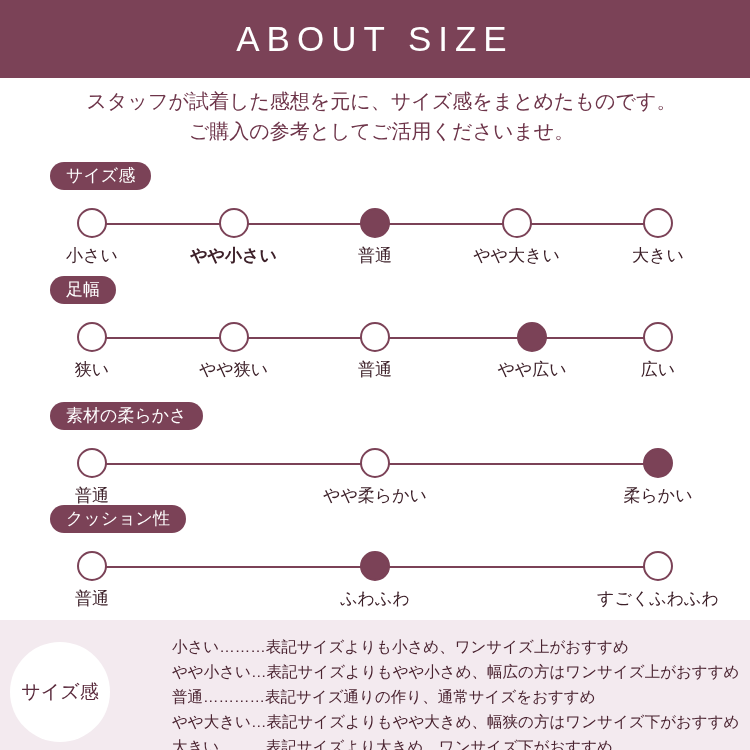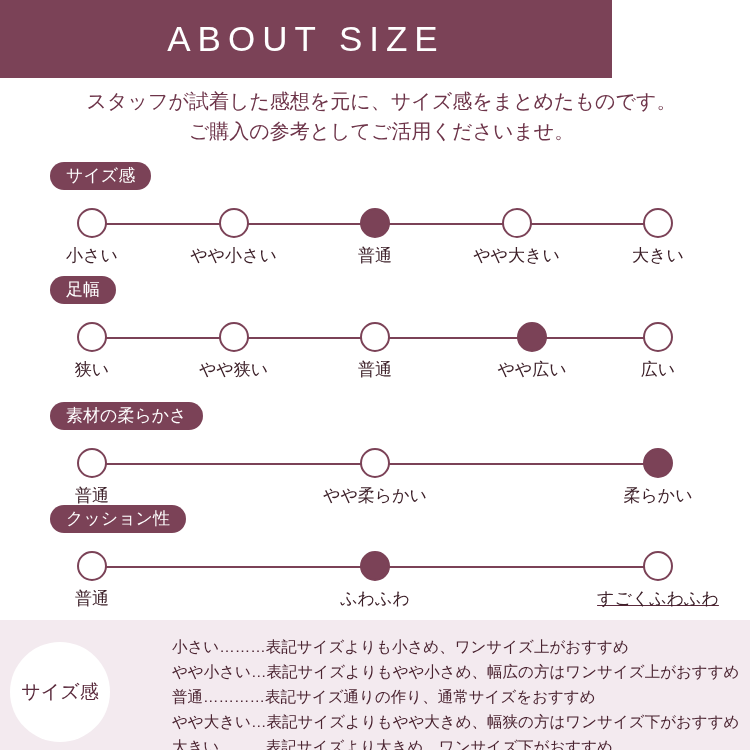"ABOUT SIZE" .header-band { width: 612px -> 750px }
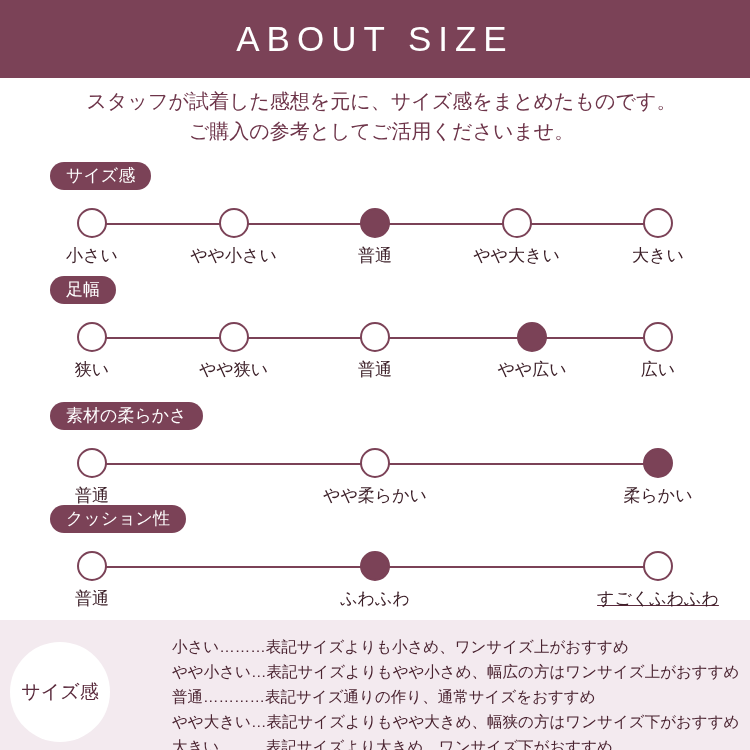"やや小さい" div.node { font-weight: none -> bold }
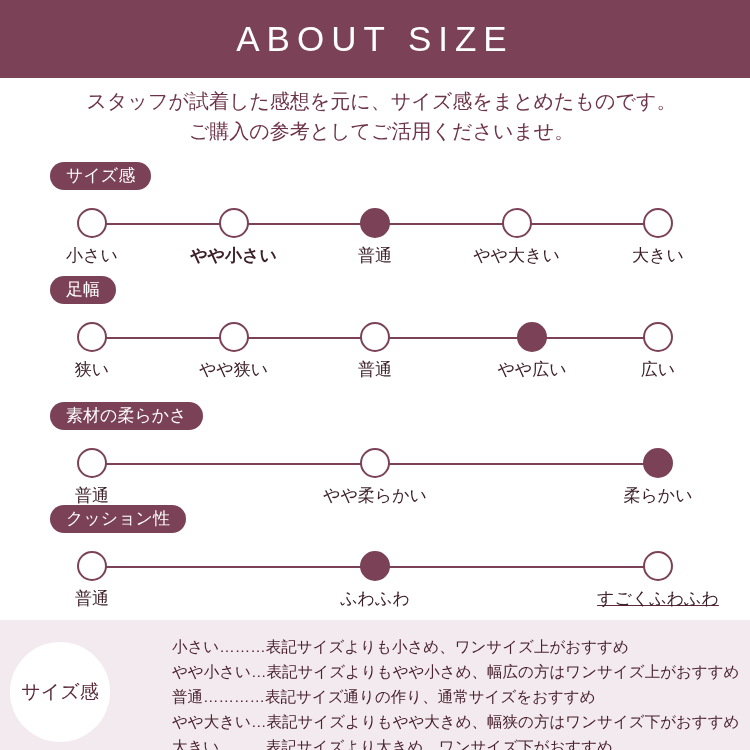"すごくふわふわ" div.node { text-decoration: underline -> none }
